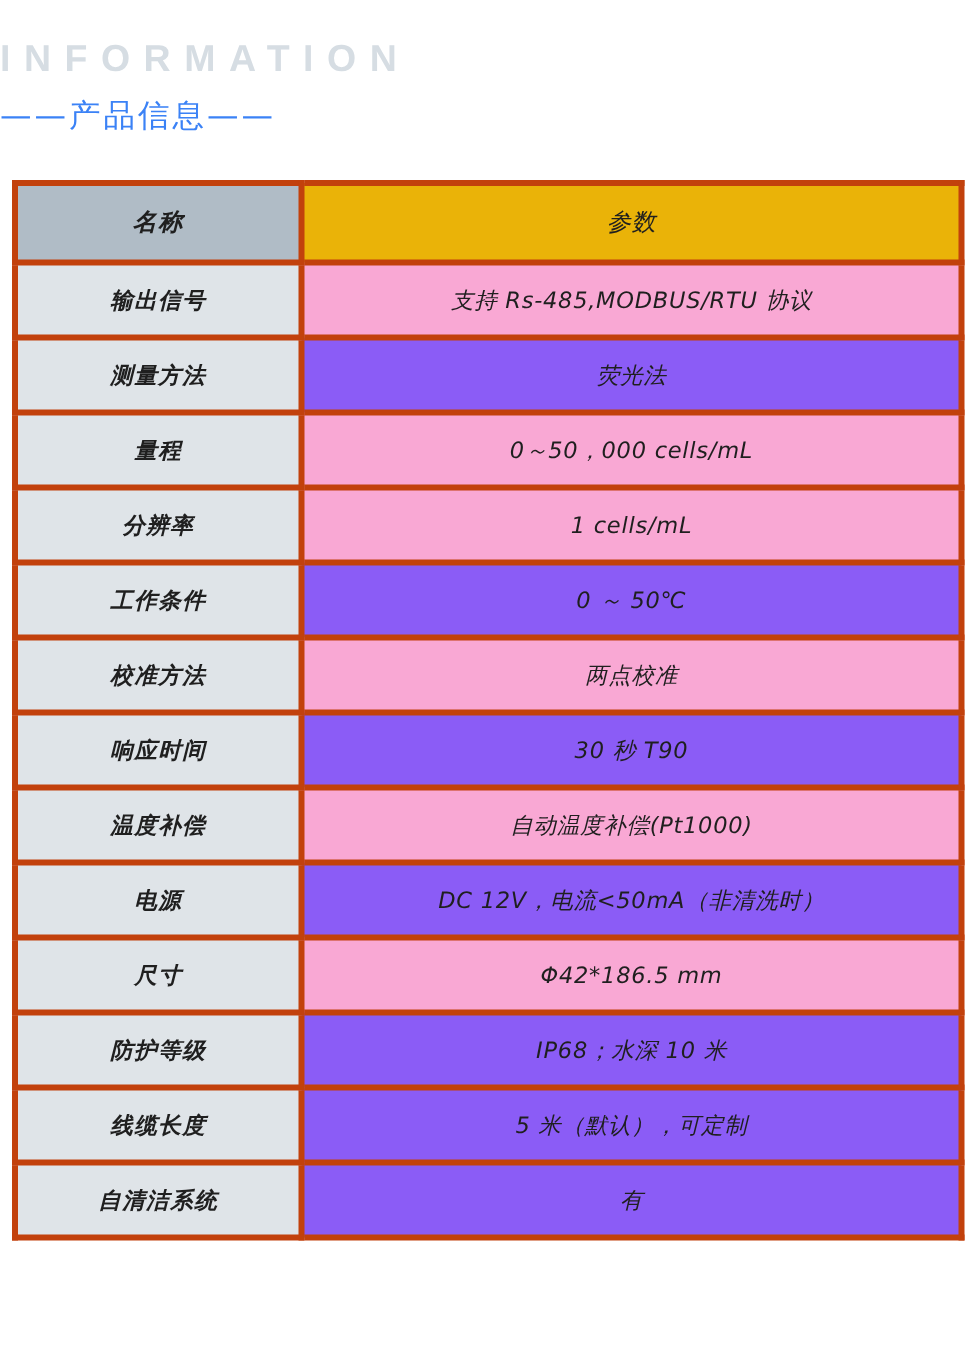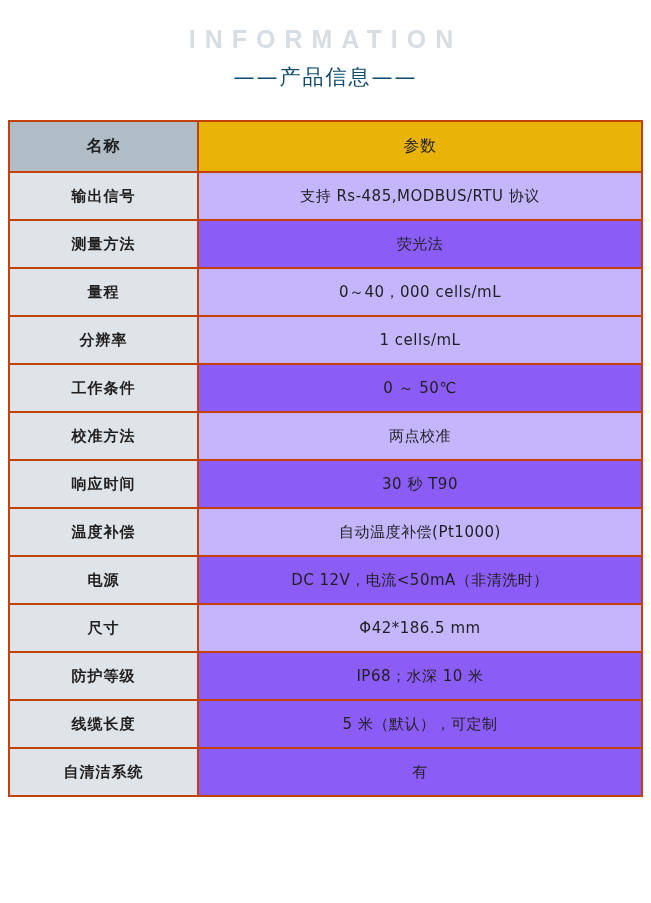"INFORMATION" .header { text-align: center -> left }
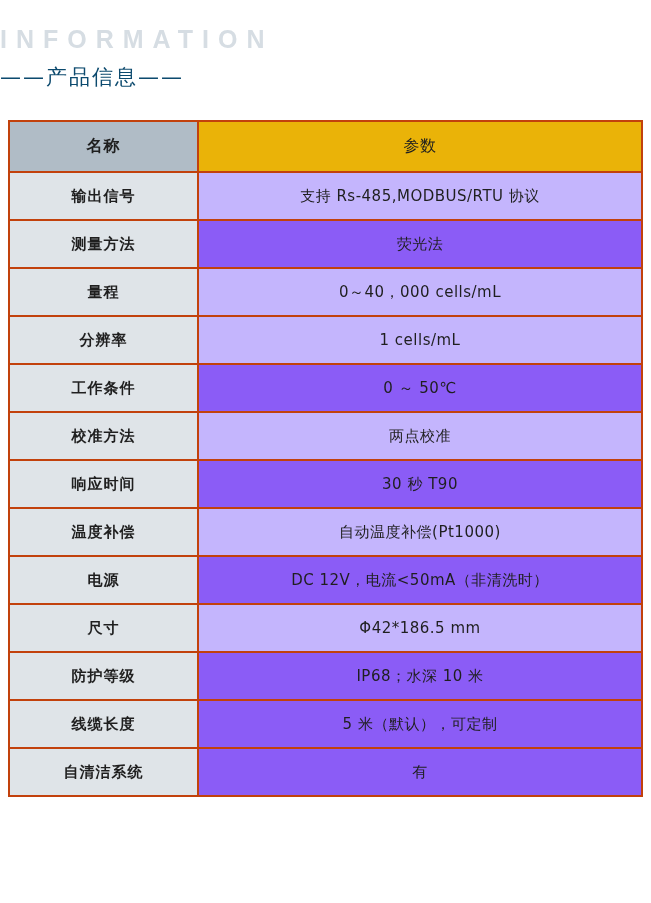"——产品信息——" .header-cn { color: #0c4a6e -> #3b82f6 }
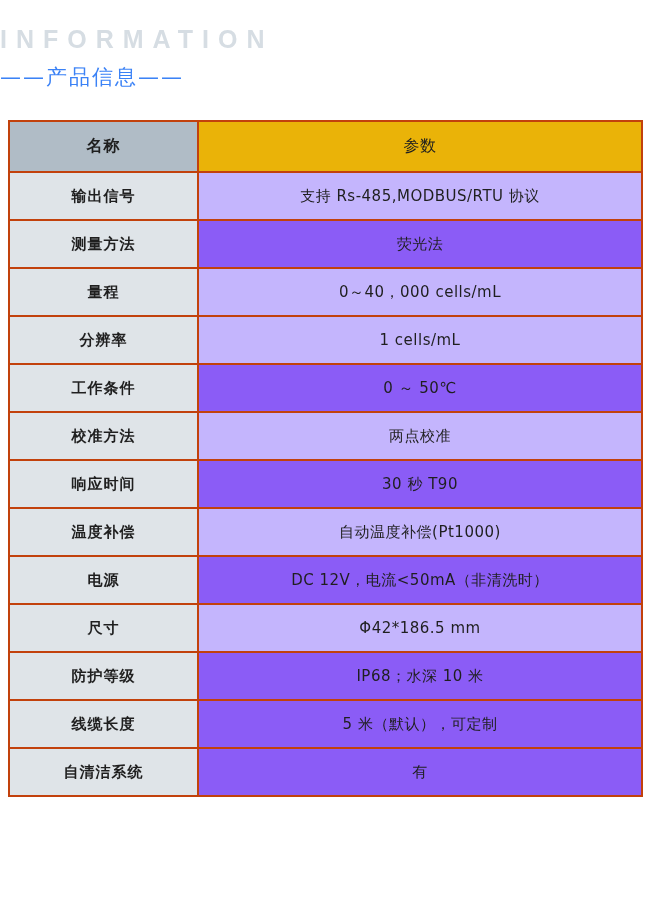"名称" table.spec td { border: 2px solid #c2410c -> 4px solid #c2410c; font-style: none -> italic }
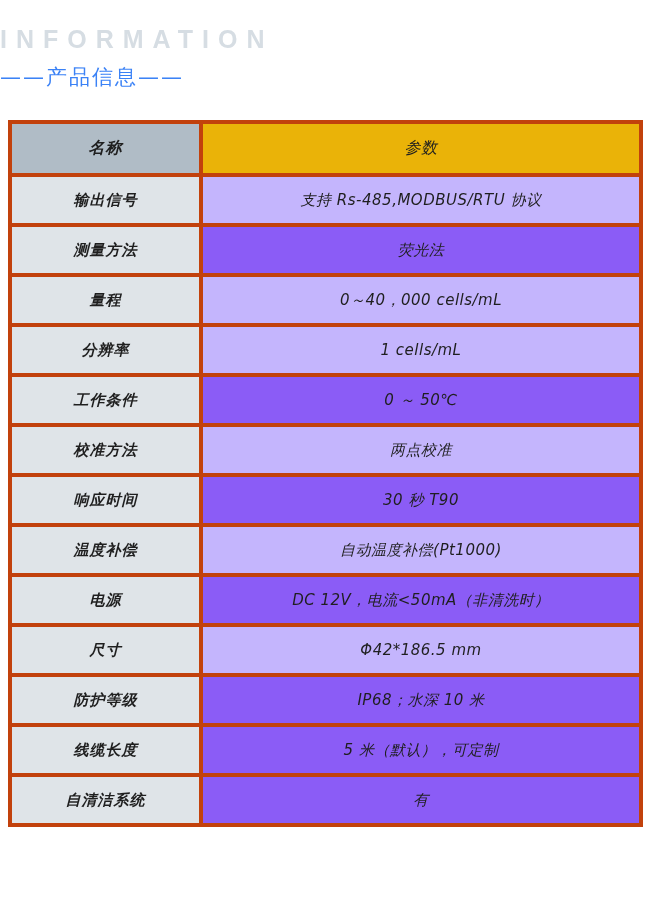"支持 Rs-485,MODBUS/RTU 协议" tr.row.odd td.col-val { background: #c4b5fd -> #f9a8d4 }
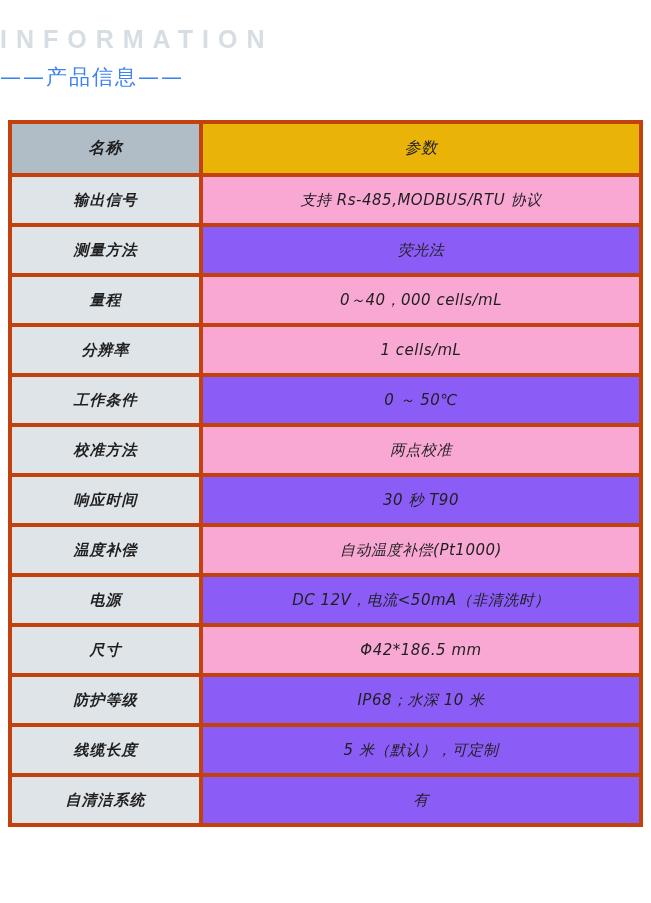"0～40，000 cells/mL" td.col-val { text: 40 -> 50 }
